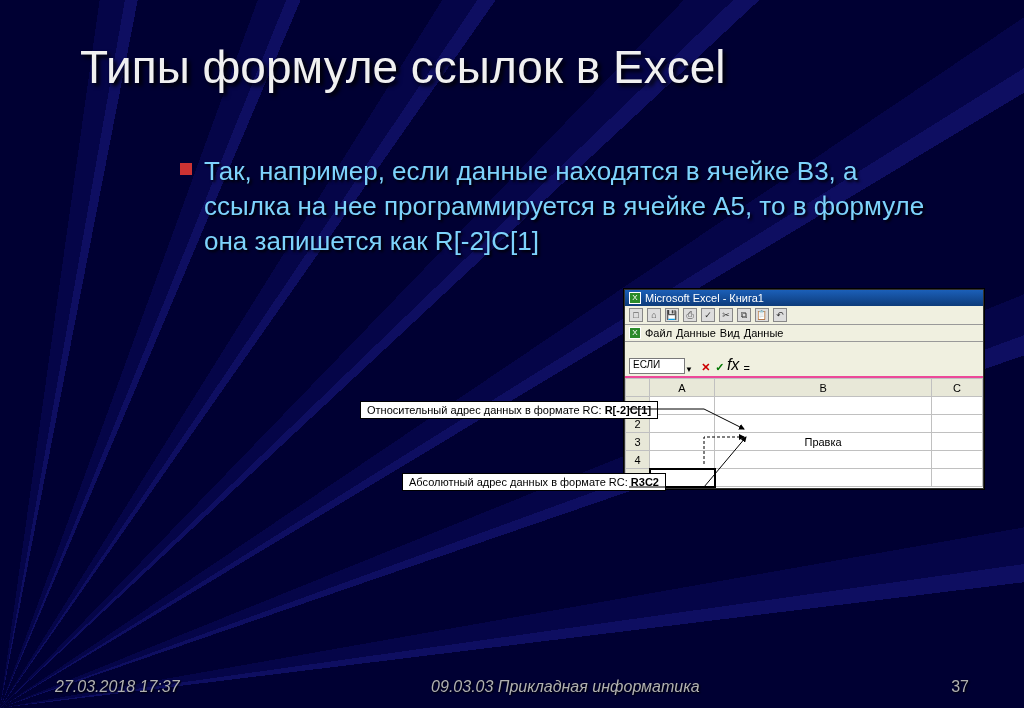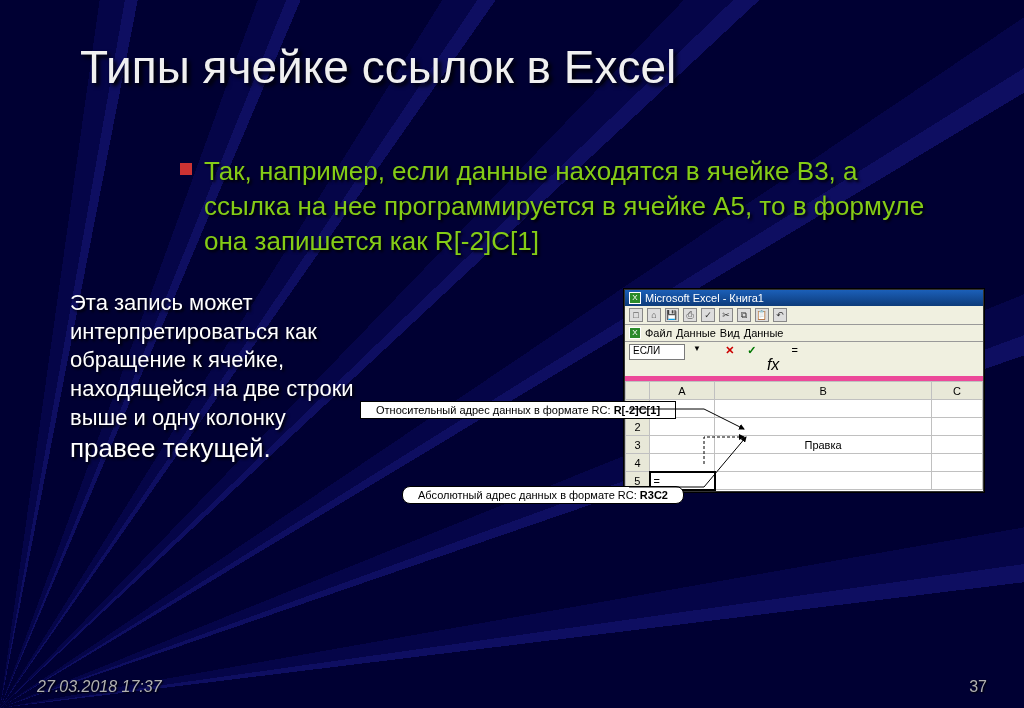"Типы ячейке ссылок в Excel" div.title { text: ячейке -> формуле }
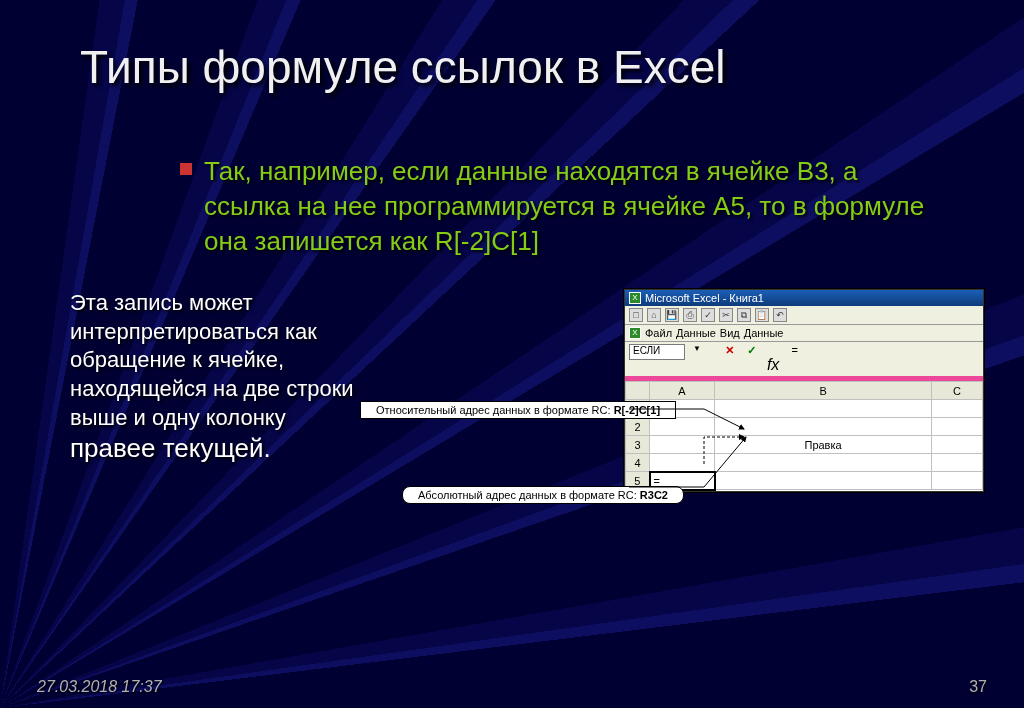"Так, например, если данные находятся" .body-text { color: #84cc16 -> #7dd3fc }
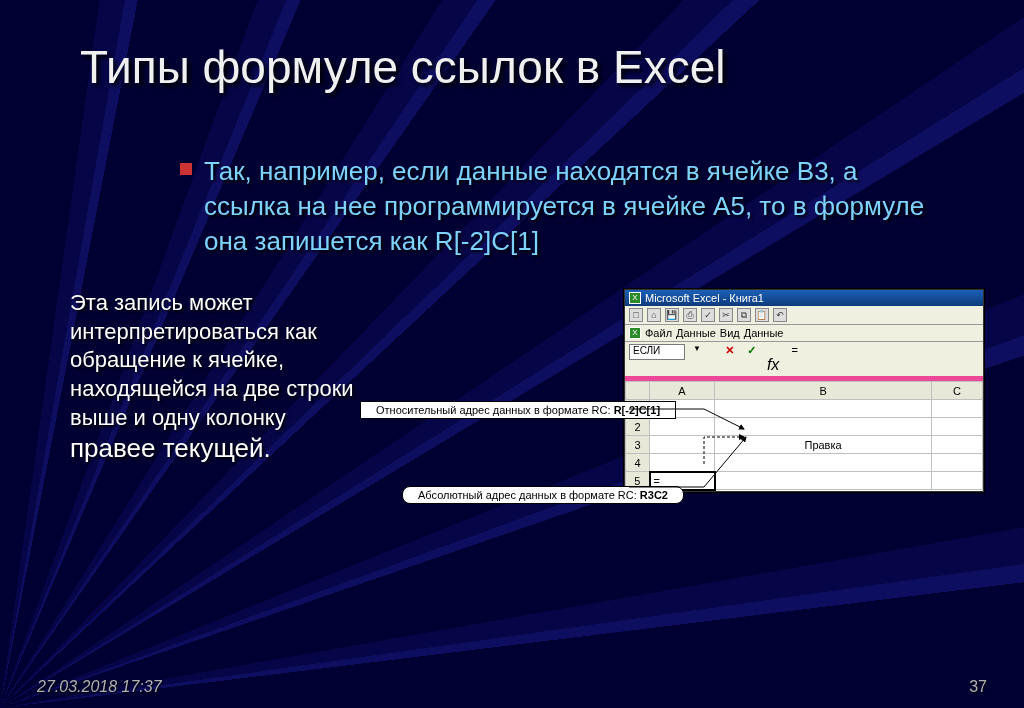"Эта запись может интерпретироваться как" div.left-note { html: <div> <span>Эта запись может интерпретироваться как обращение к ячейке, находящейся на две строки выше и одну колонку</span> <span>правее текущей.</span> </div> -> none }
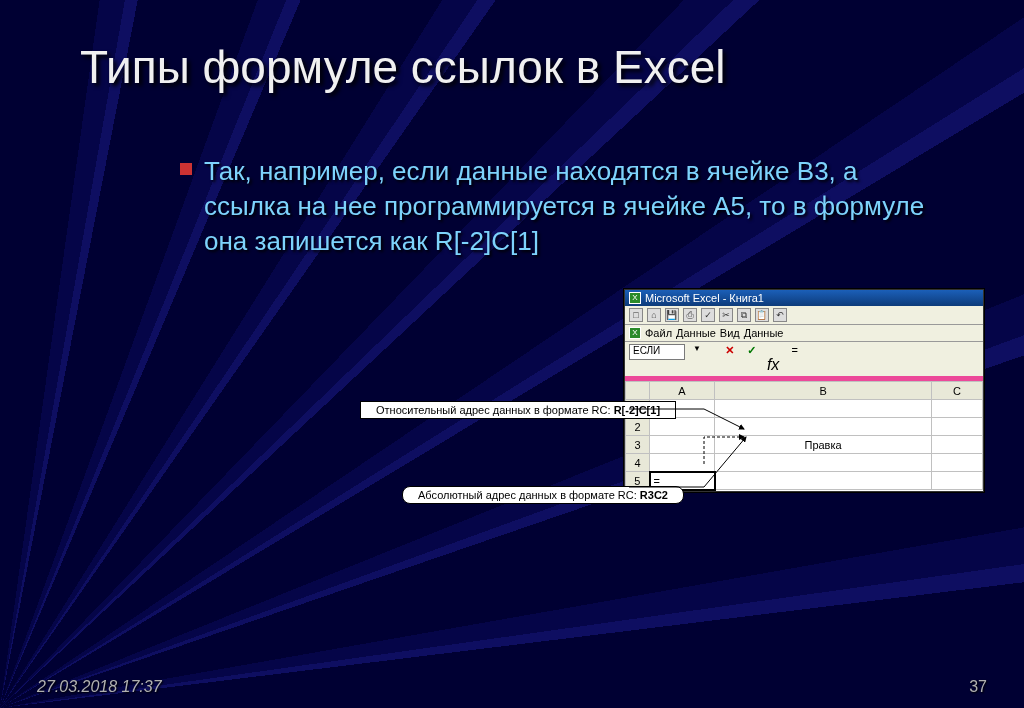"ЕСЛИ" .ex-formula { align-items: flex-start -> flex-end; border-bottom: 5px solid #ec4899 -> 2px solid #ec4899; gap: 8px -> 0 }
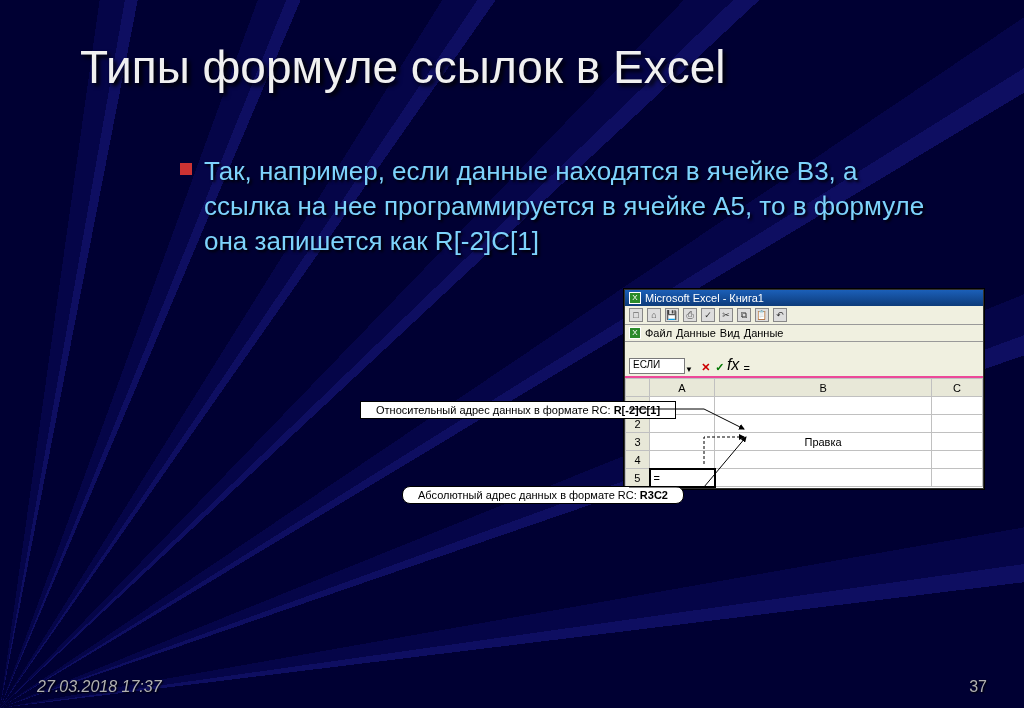"Относительный адрес данных в формате" .callout { padding: 2px 15px -> 2px 6px }
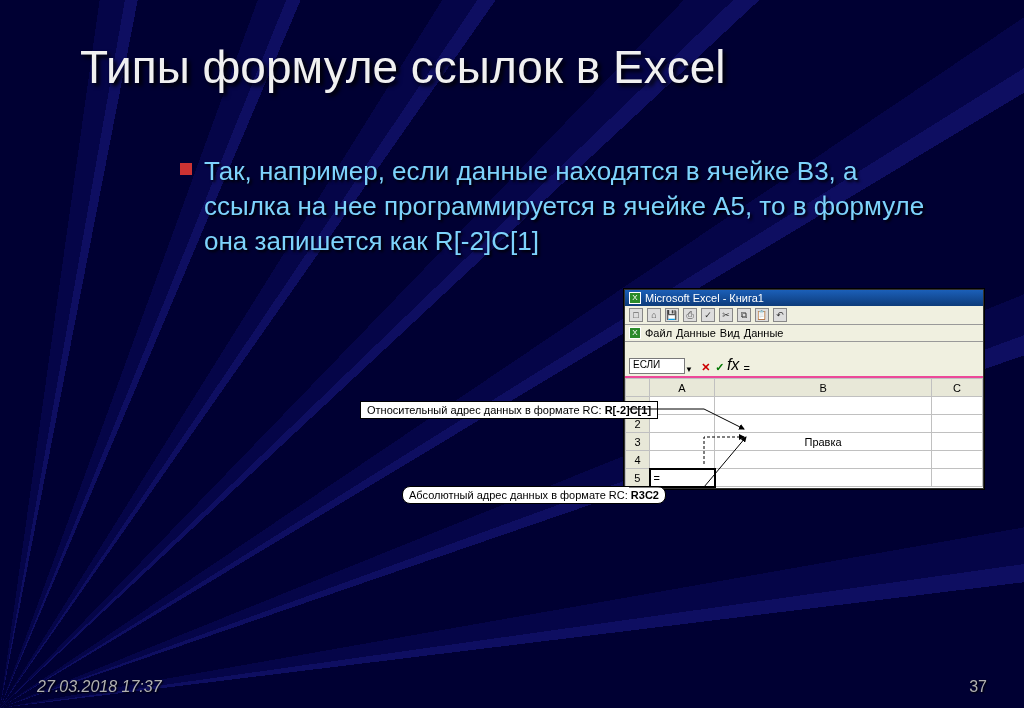"Абсолютный адрес данных в формате" div.callout { border-radius: 8px -> none; top: 197px -> 184px }
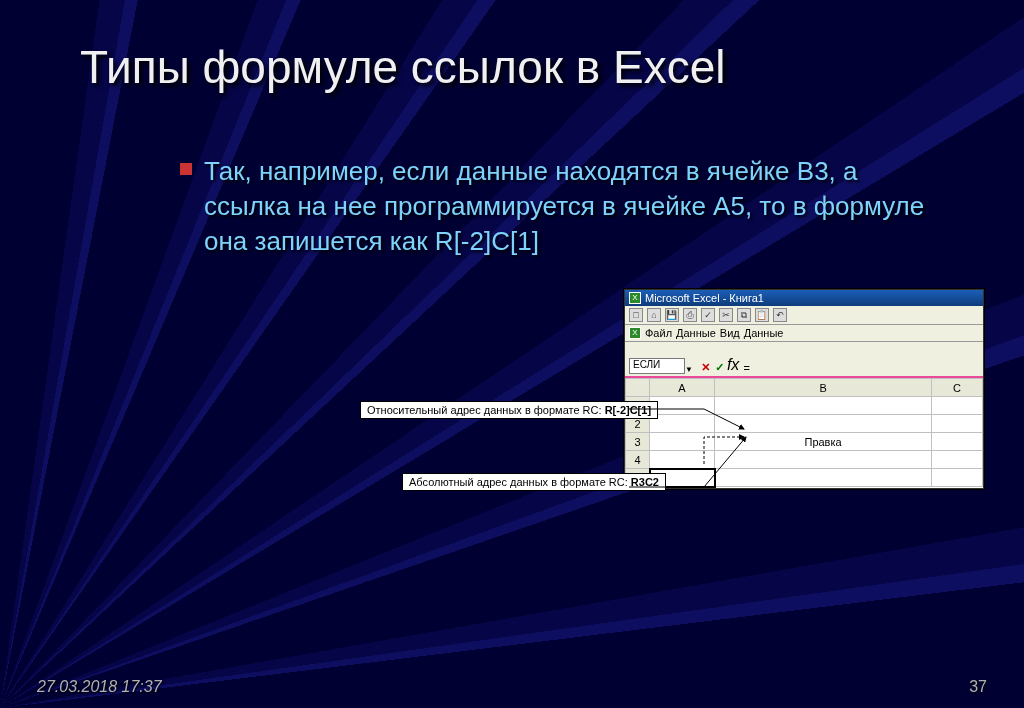"27.03.2018 17:37" .footer { padding: 0 37px -> 0 55px }
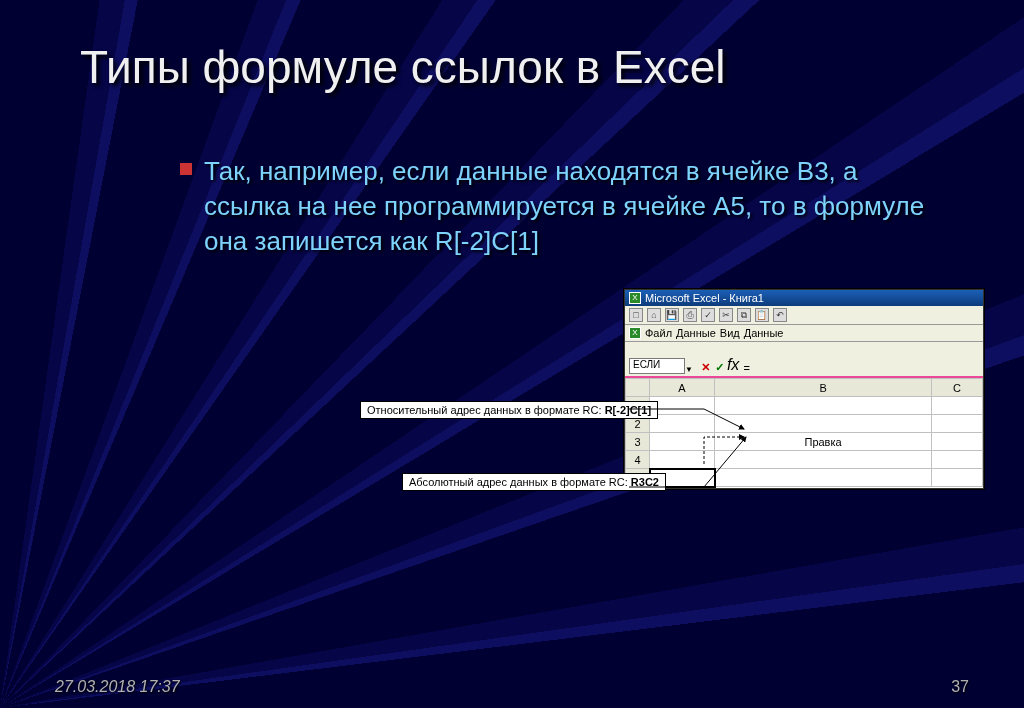"09.03.03 Прикладная информатика" span.mid { html: none -> <span>09.03.03 Прикладная информатика</span> }
